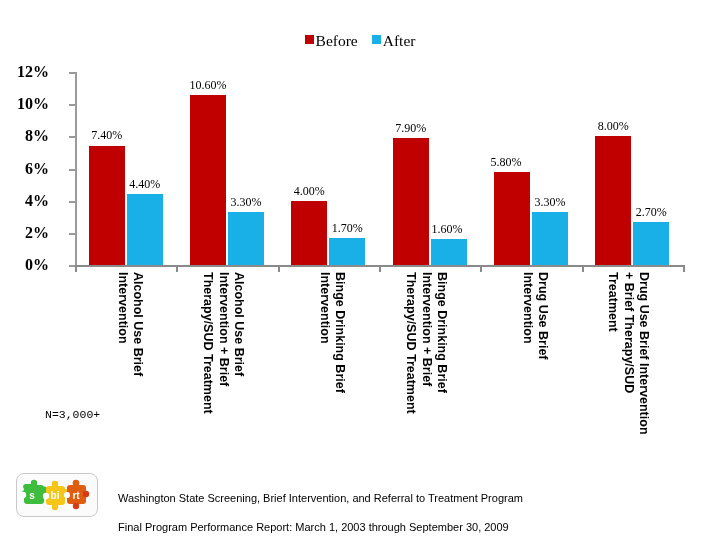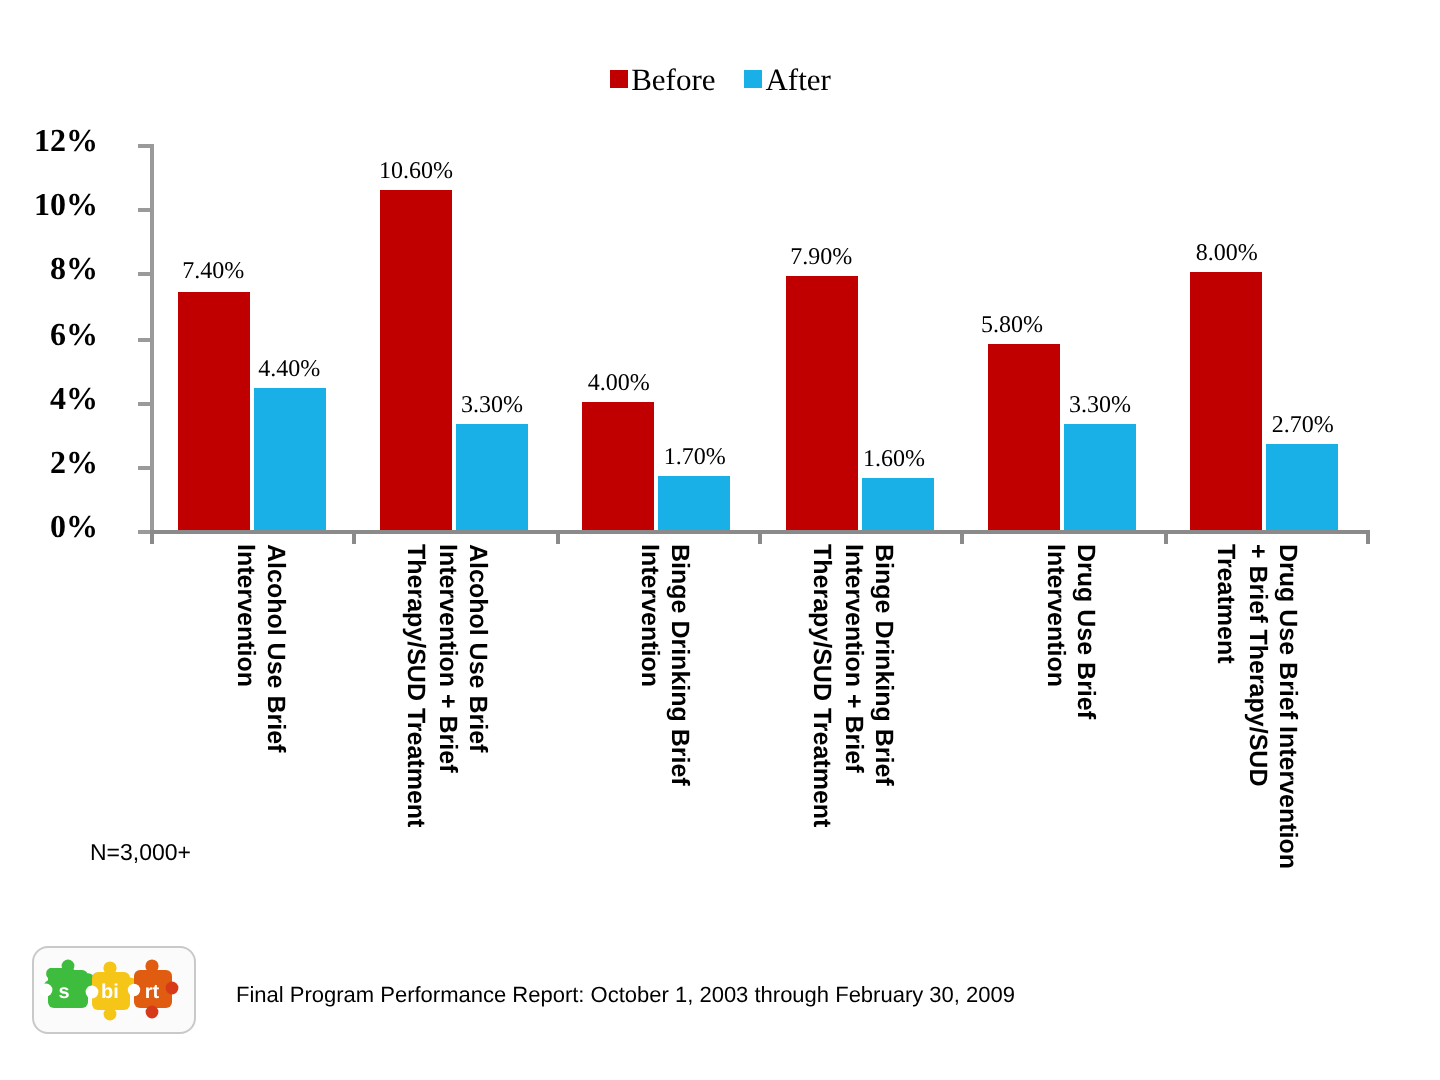"N=3,000+" #n-note { font-family: Liberation Sans, sans-serif -> Liberation Mono, monospace; top: 421px -> 408px }
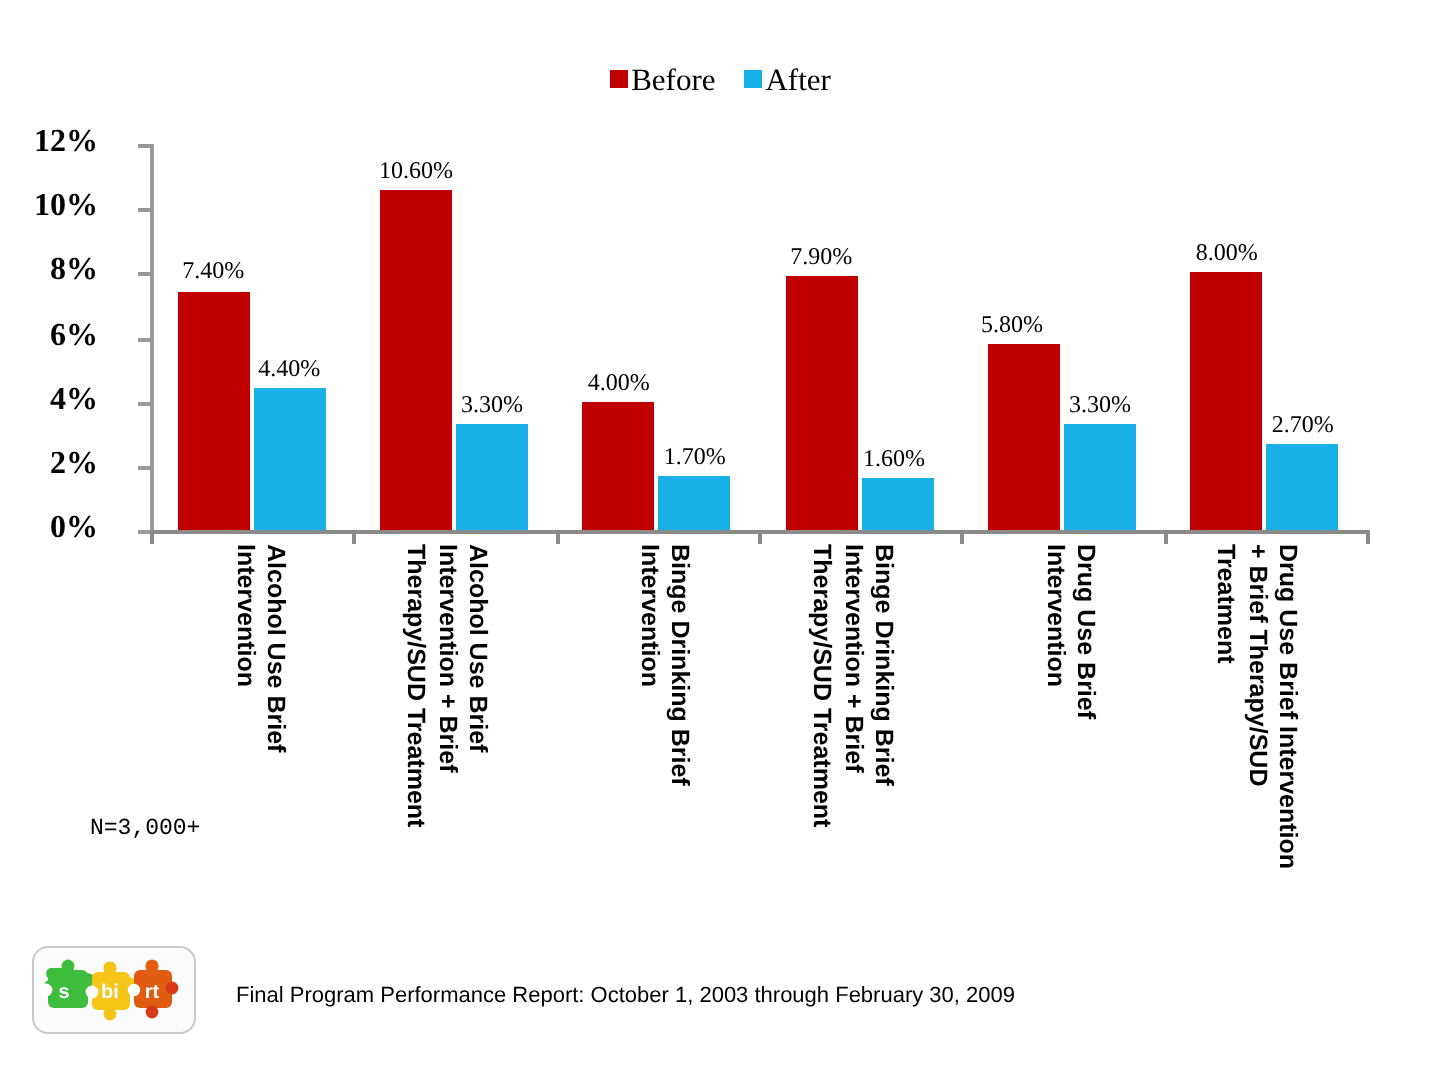"Washington State Screening, Brief" div { html: none -> <div>Washington State Screening, Brief Intervention, and Referral to Treatment Program</div> }
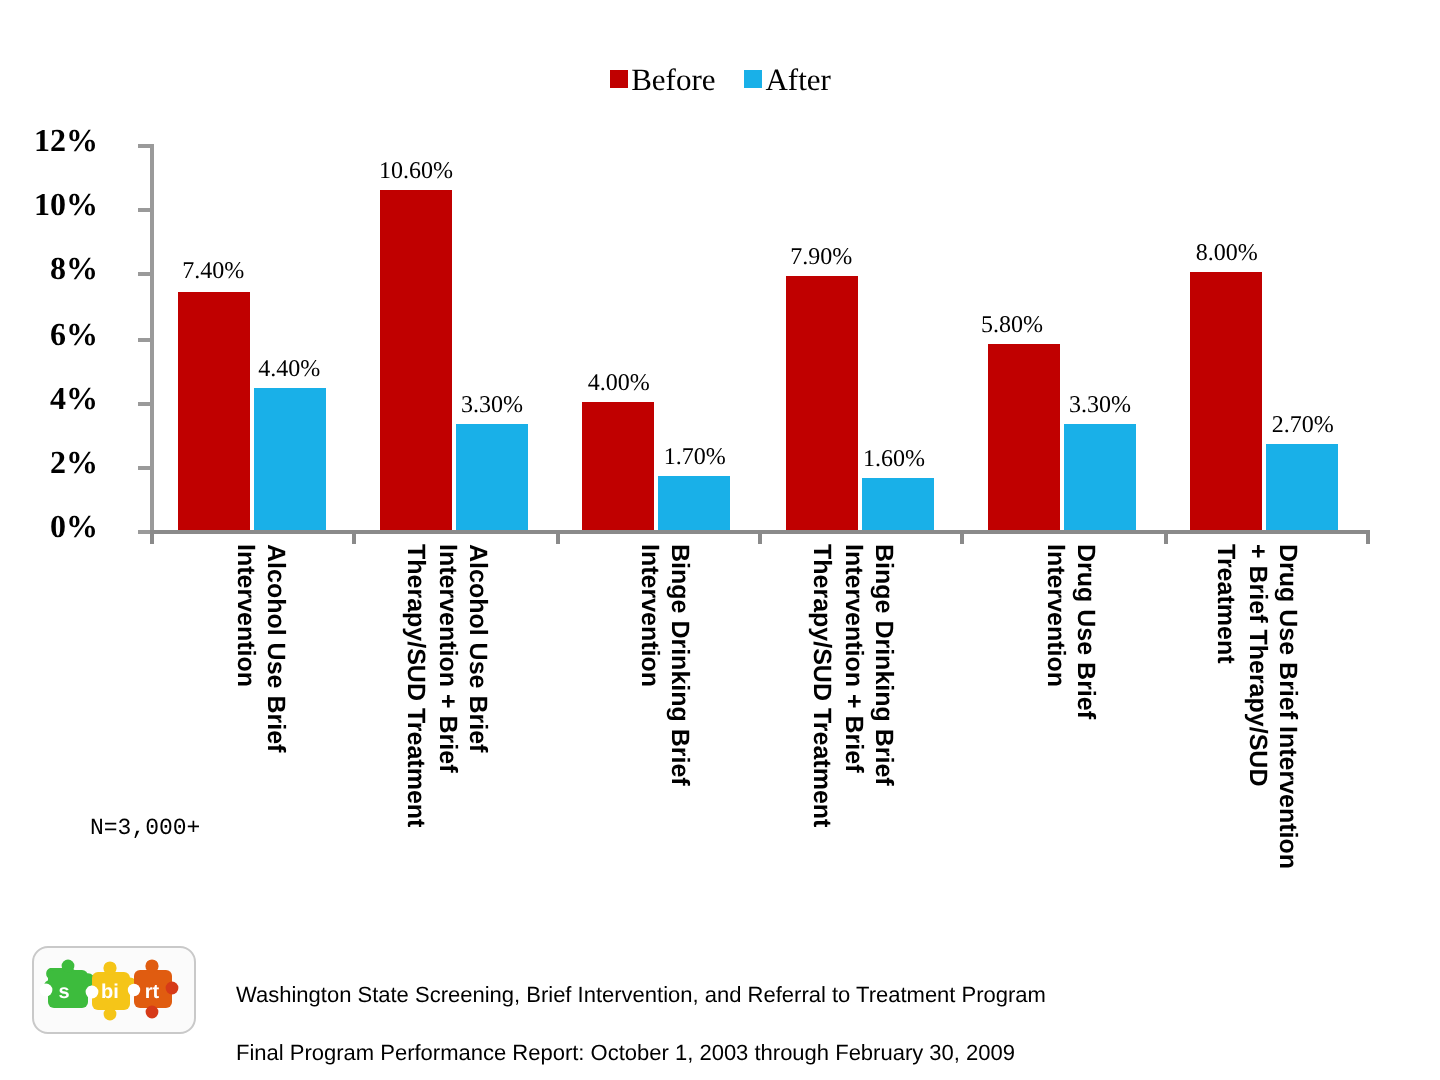"Final Program Performance Report:" div { text: October 1, 2003 through February -> March 1, 2003 through September }
